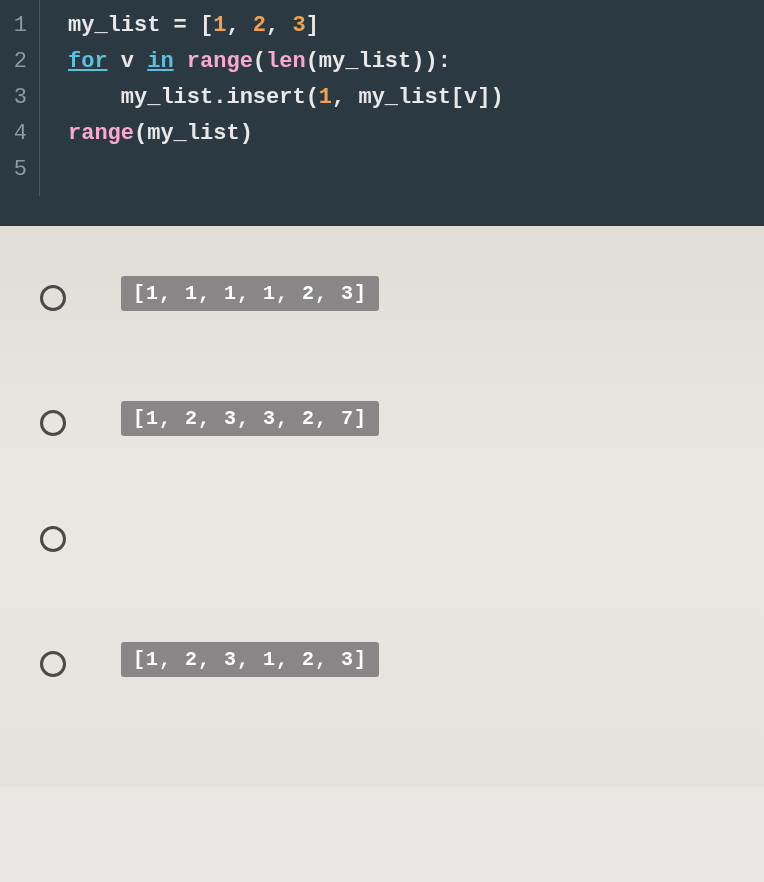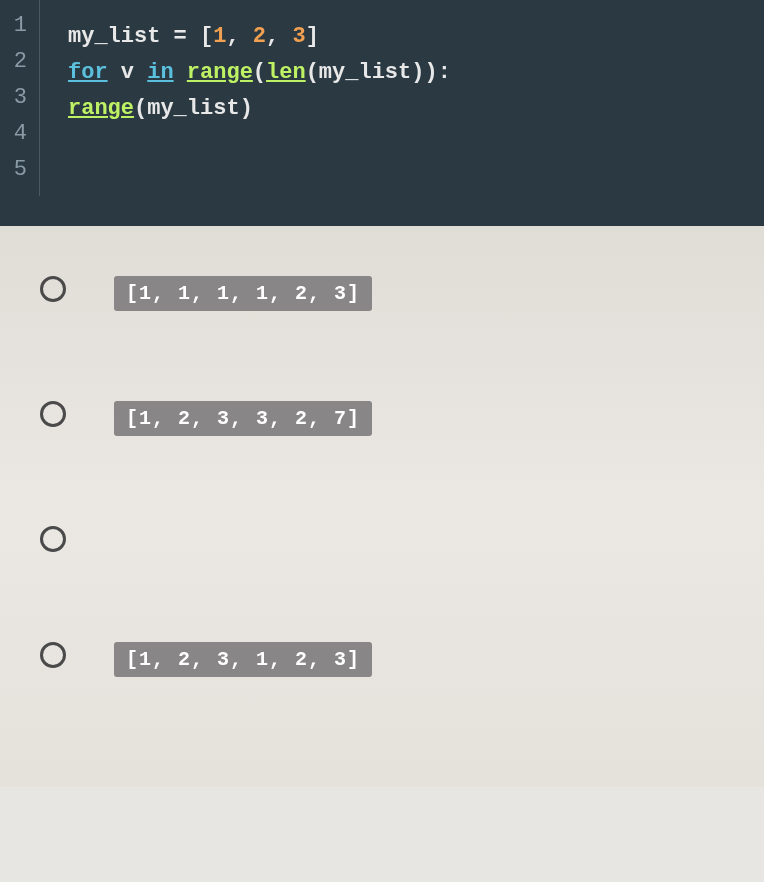"my_list = [1, 2, 3]" .code-content { padding: 19px 0 8px 28px -> 8px 0 8px 28px }
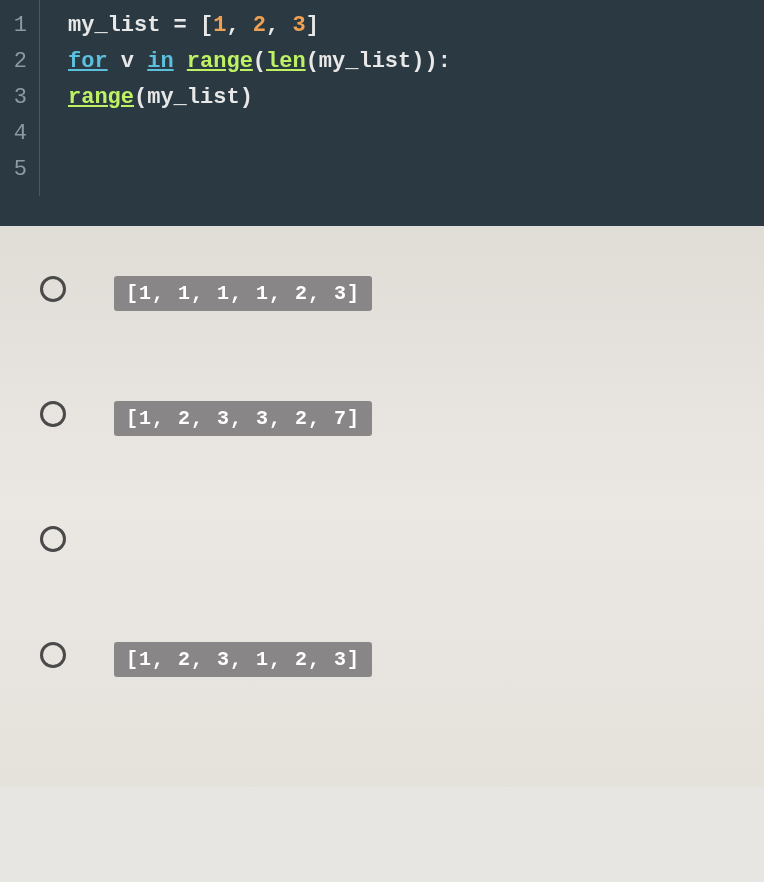"range" .tok-function { color: #bef264 -> #f9a8d4; text-decoration: underline -> none }
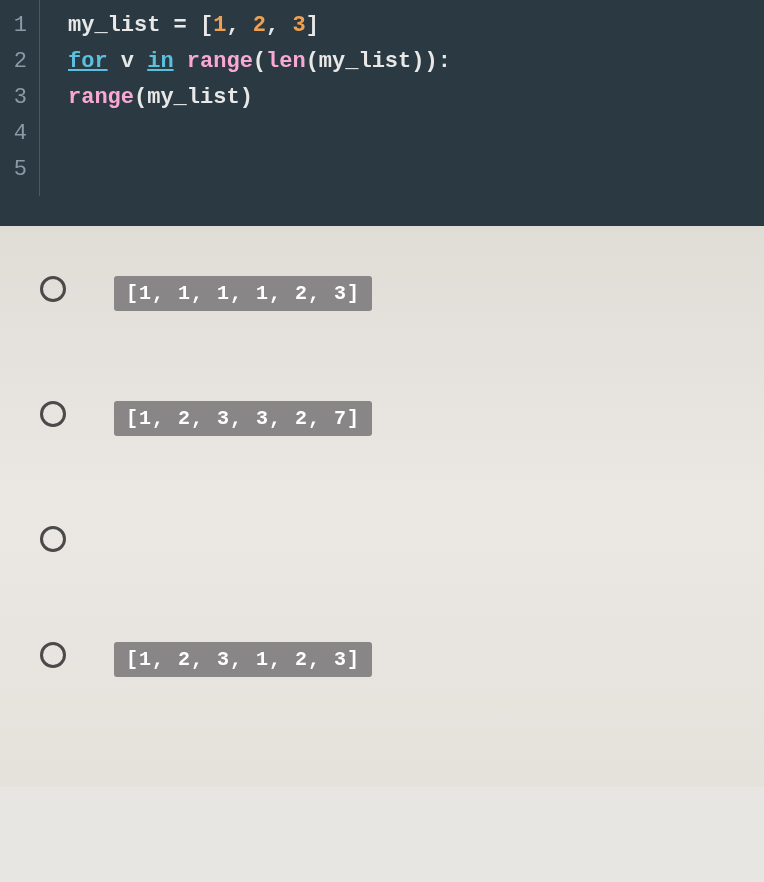"my_list.insert(1, my_list[v])" div.code-line { html: none -> <div><span> my_list.insert(</span><span>1</span><span>, my_list[v])</span></div> }
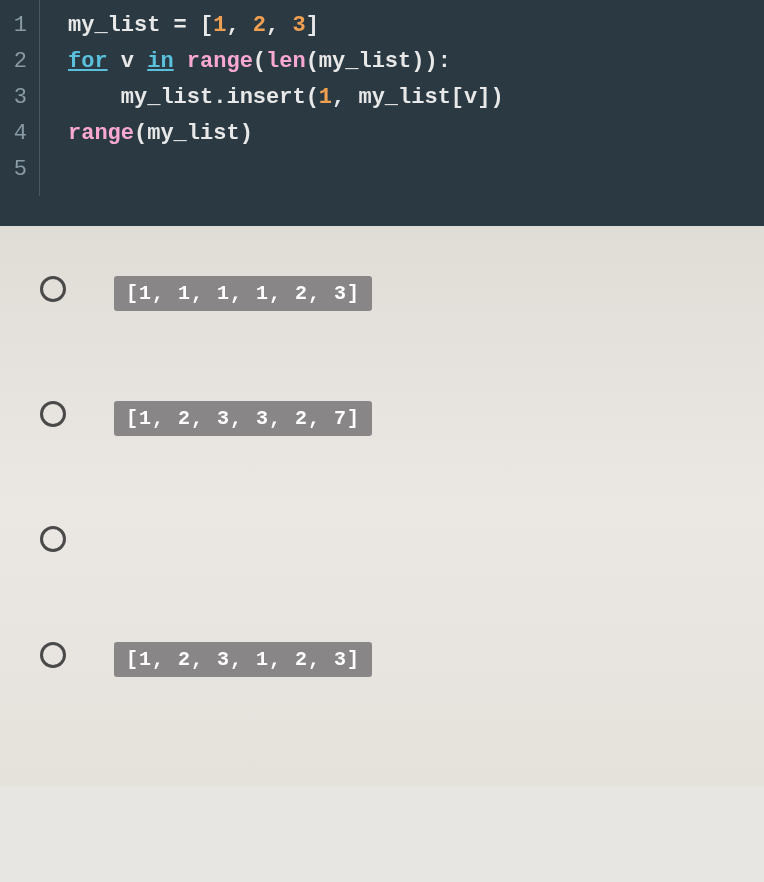"[1, 1, 1, 1, 2," .option { align-items: flex-start -> flex-end; gap: none -> 7px }
